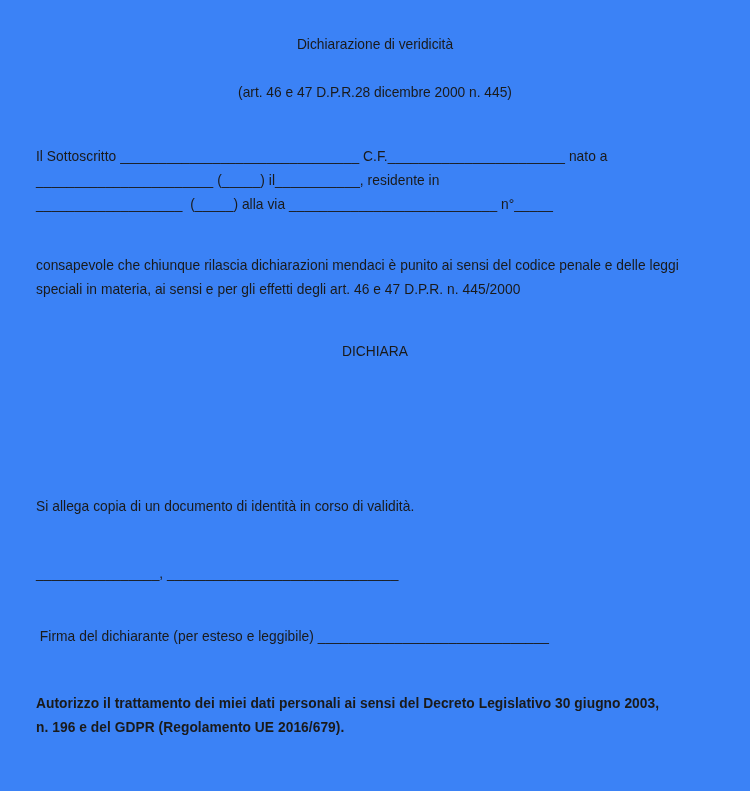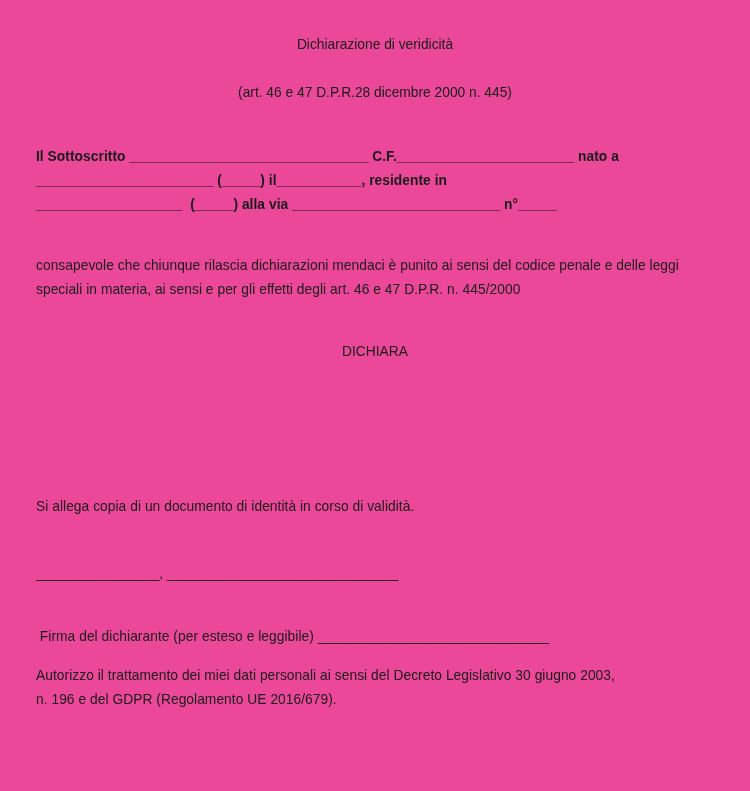"Dichiarazione di veridicità" .page { background: #ec4899 -> #3b82f6 }
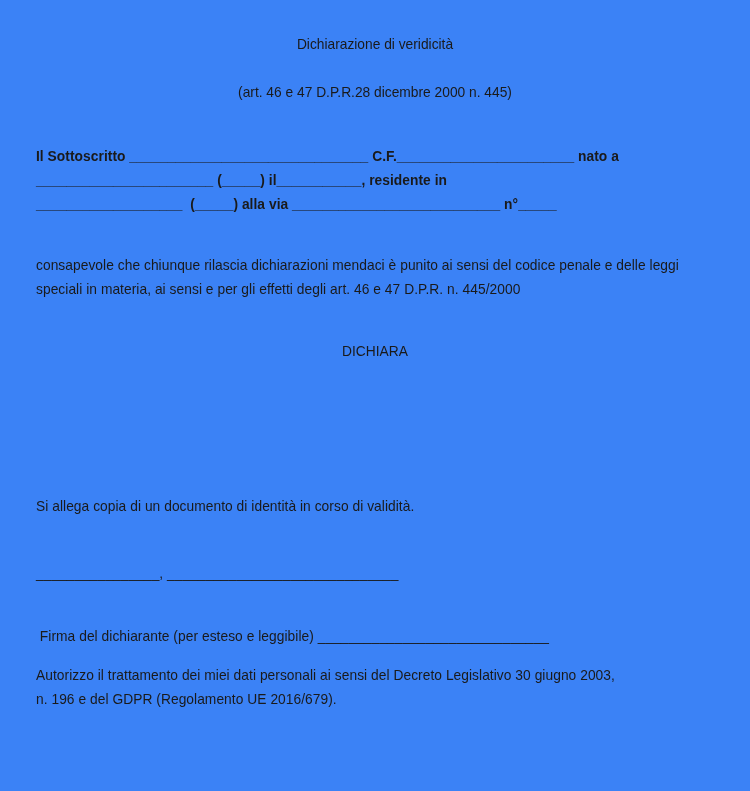"Il Sottoscritto" #fields { font-weight: bold -> none }
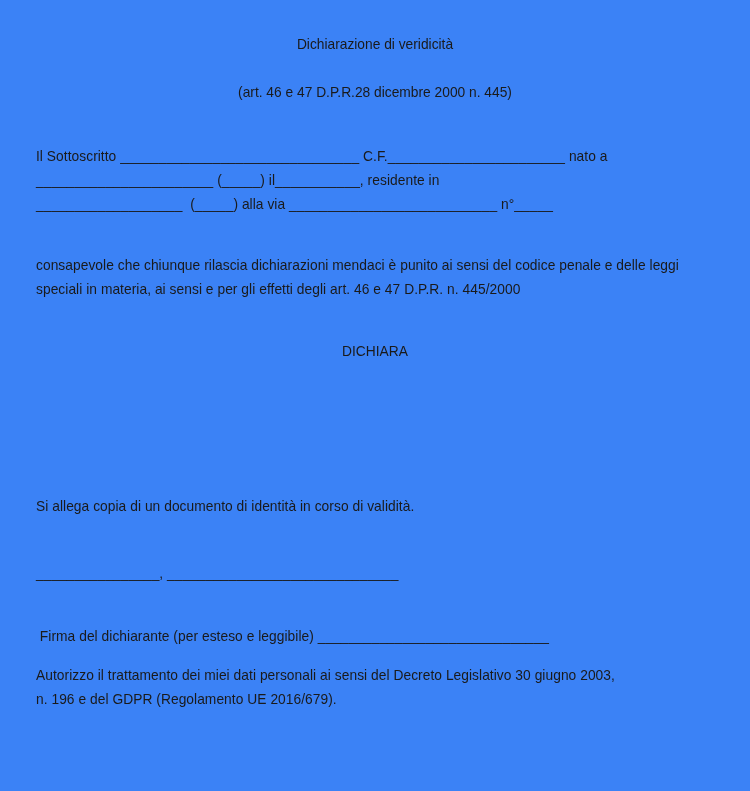"Autorizzo il trattamento dei miei" #privacy { font-weight: none -> bold; top: 663px -> 691px }
